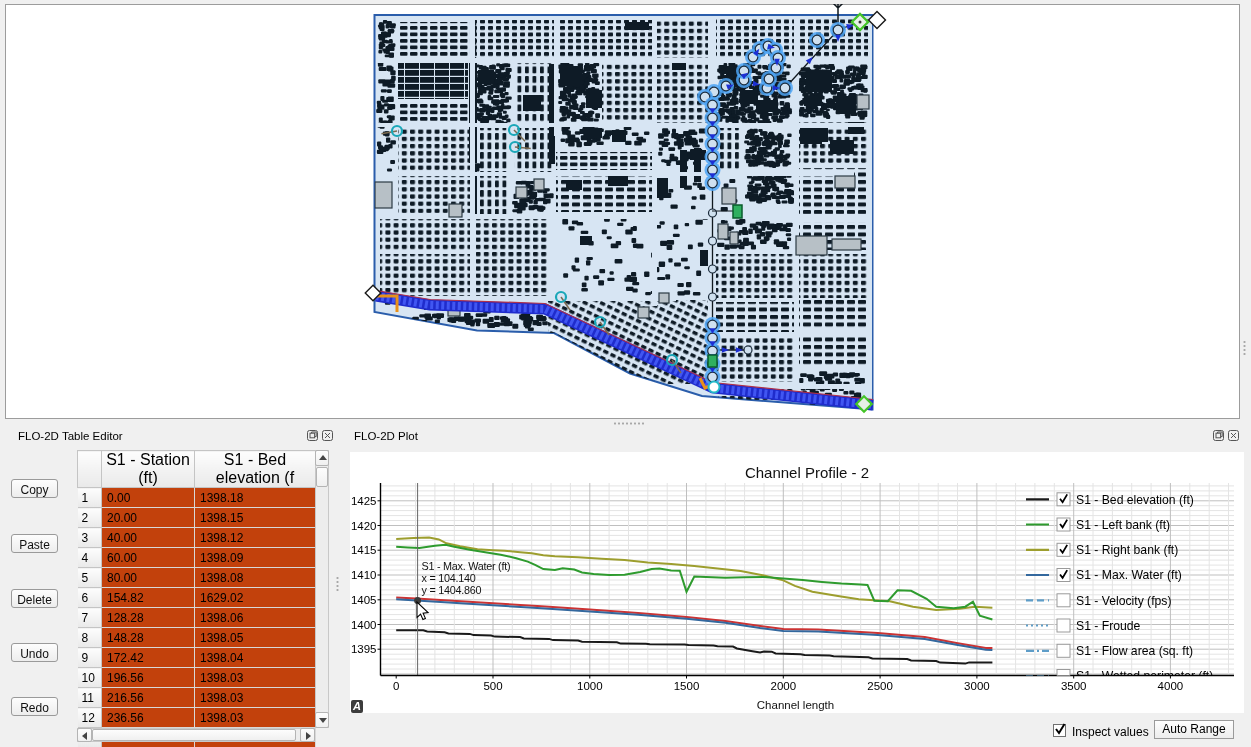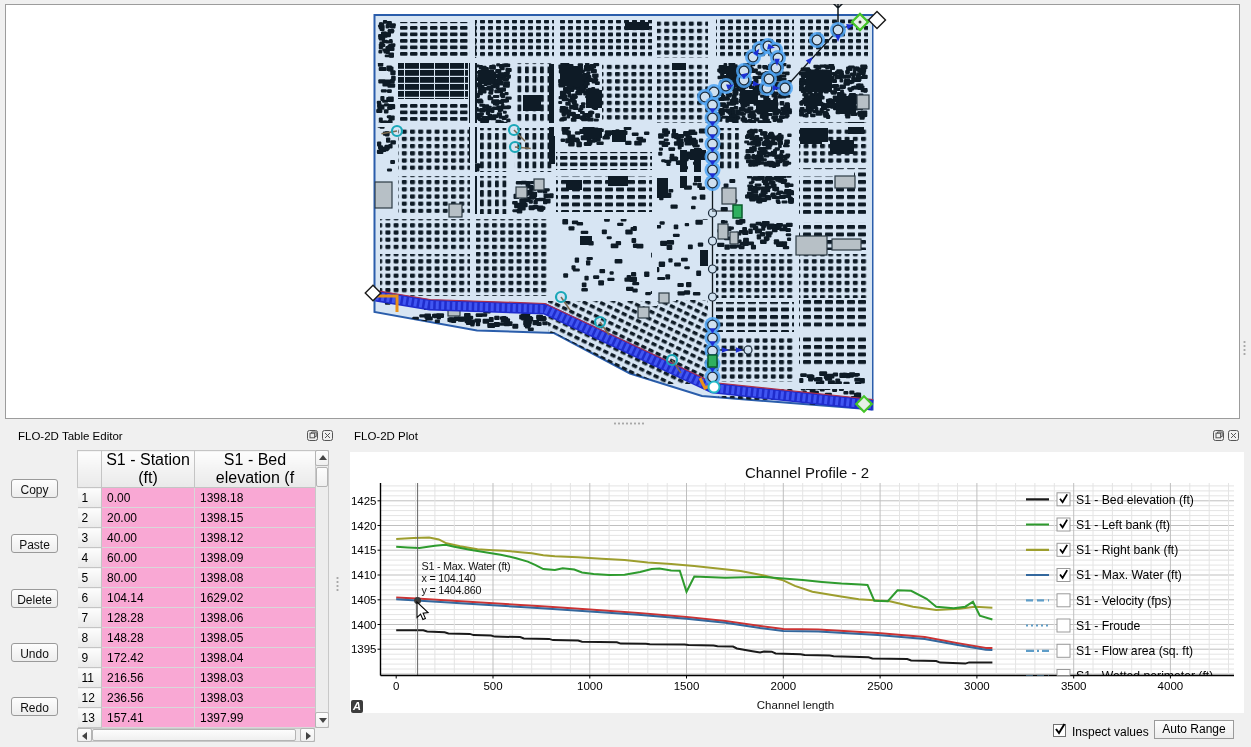"0.00" #tbl td { background: #f9a8d4 -> #c2410c }
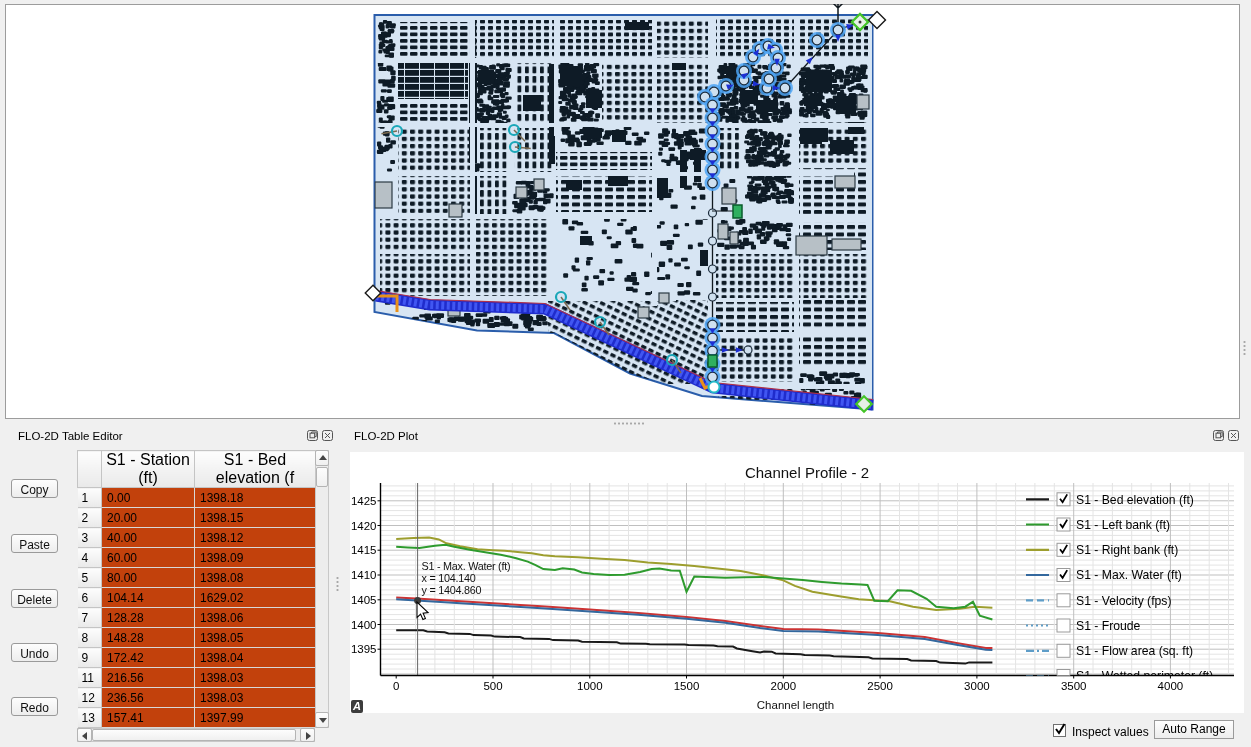"104.14" td { text: 104.14 -> 154.82 }
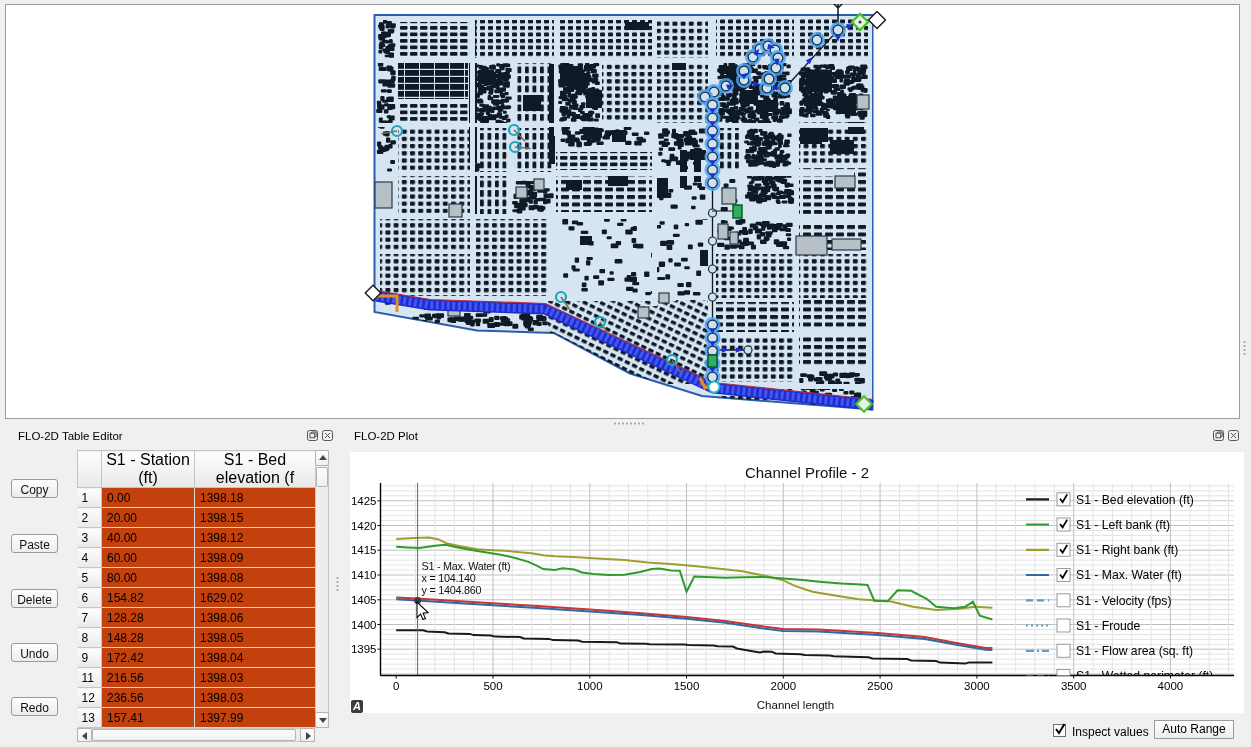"10" tr { html: none -> <tr> <td>10</td> <td>196.56</td> <td>1398.03</td> </tr> }
